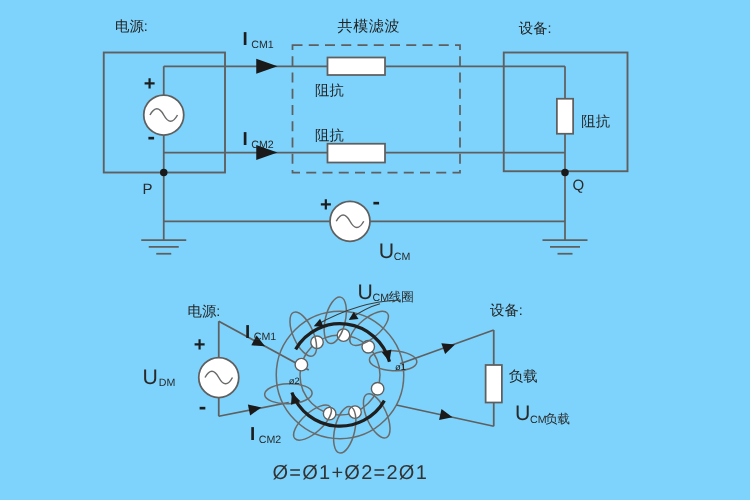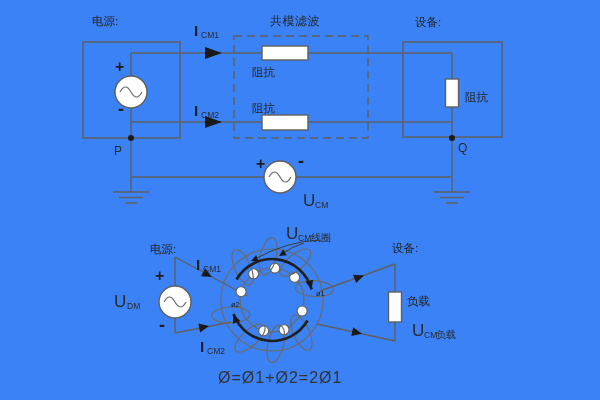"电源:" .stage { background: #3b82f6 -> #7dd3fc }
